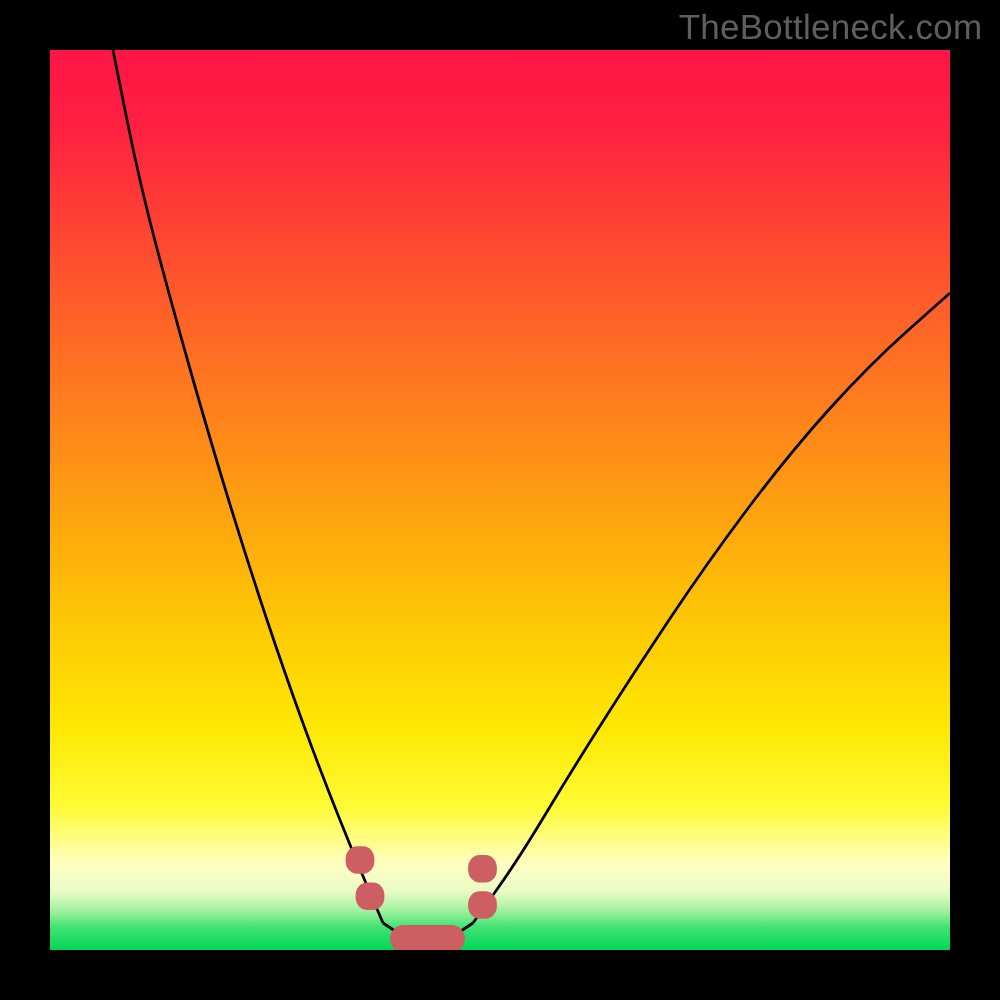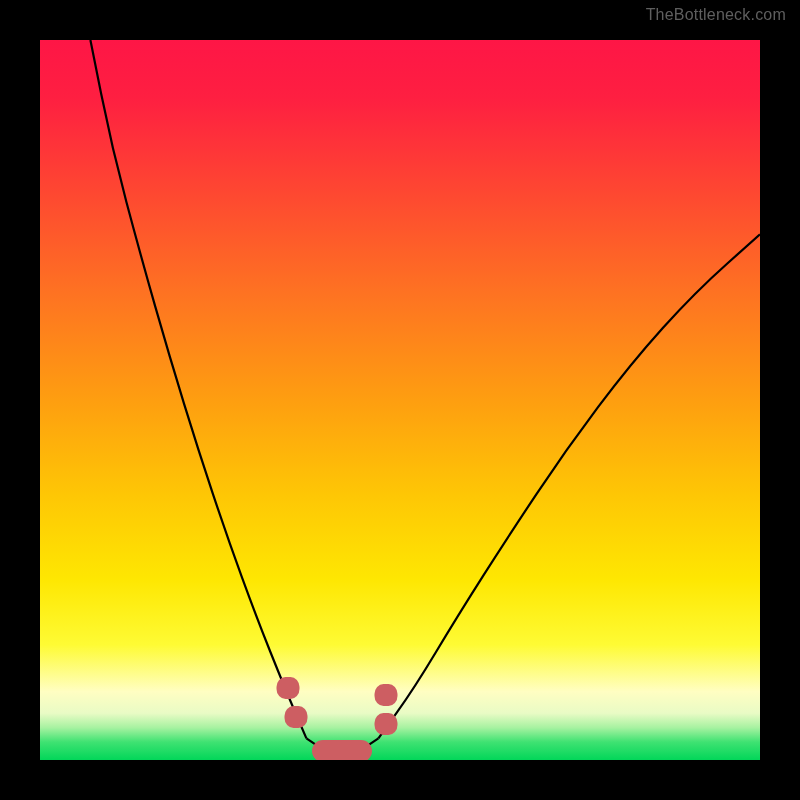"TheBottleneck.com" .watermark { font-size: 16px -> 28px }
